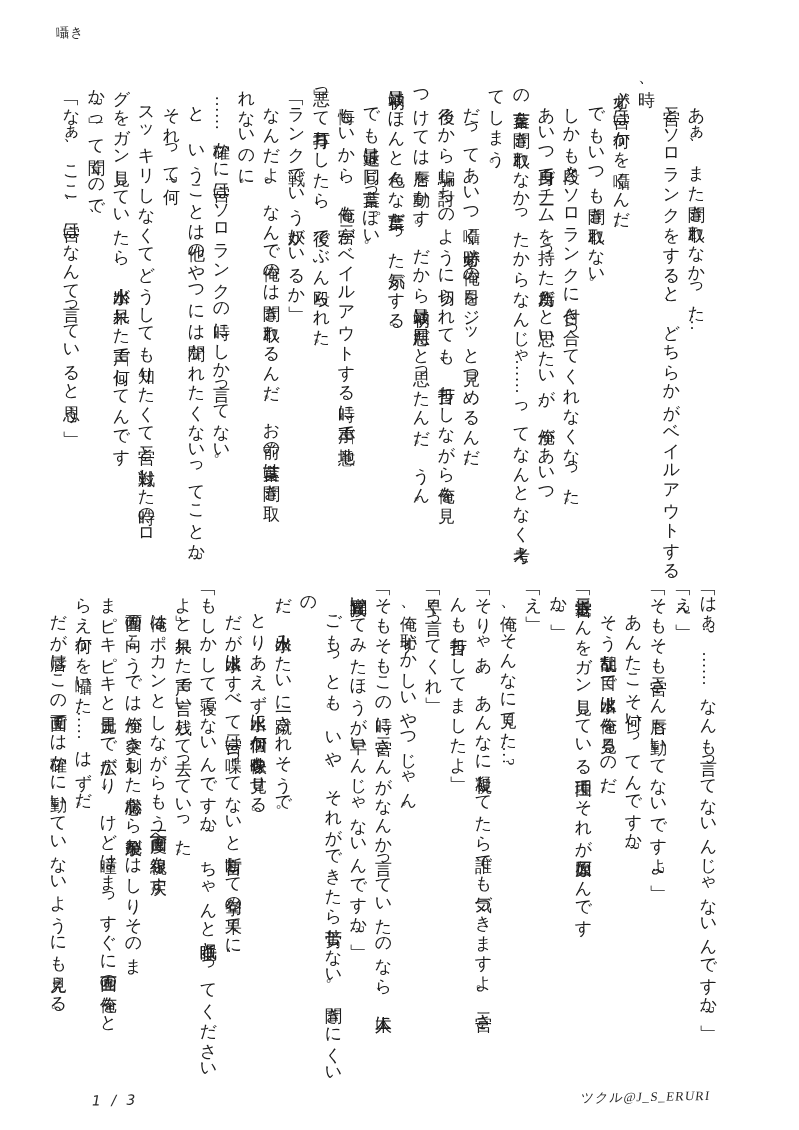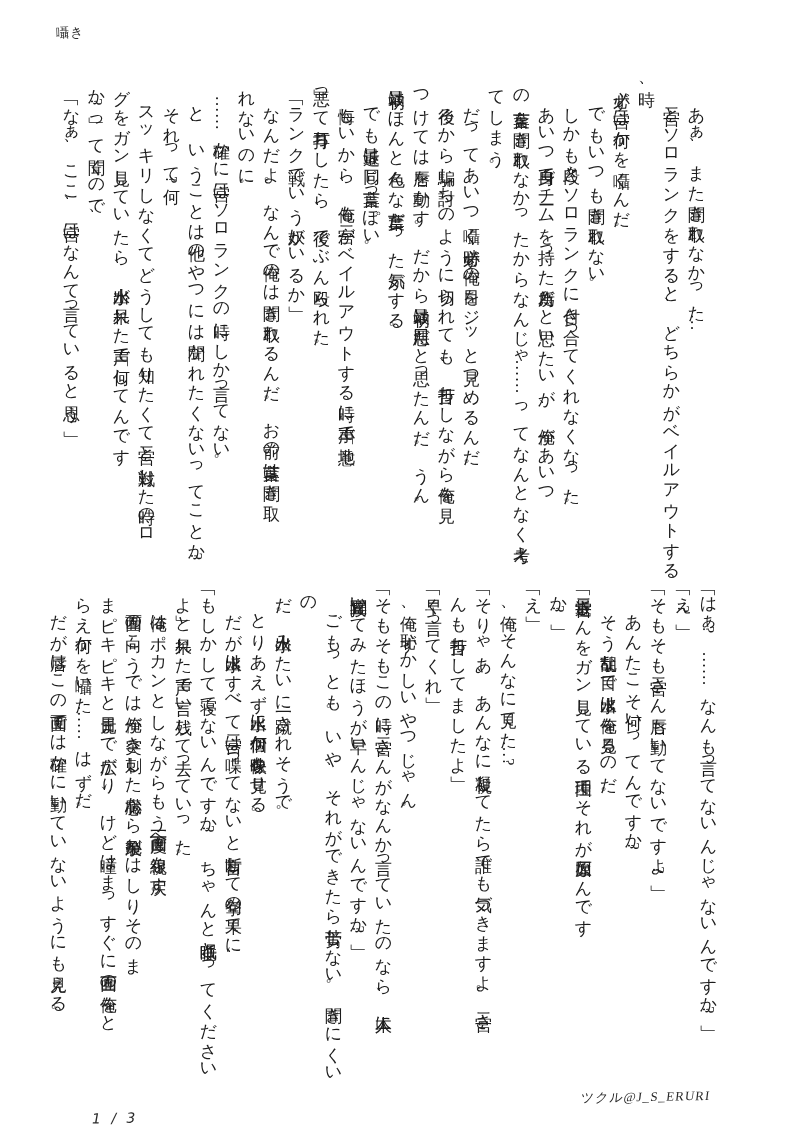"1 / 3" .footer-page-number { bottom: 4px -> 22px }
